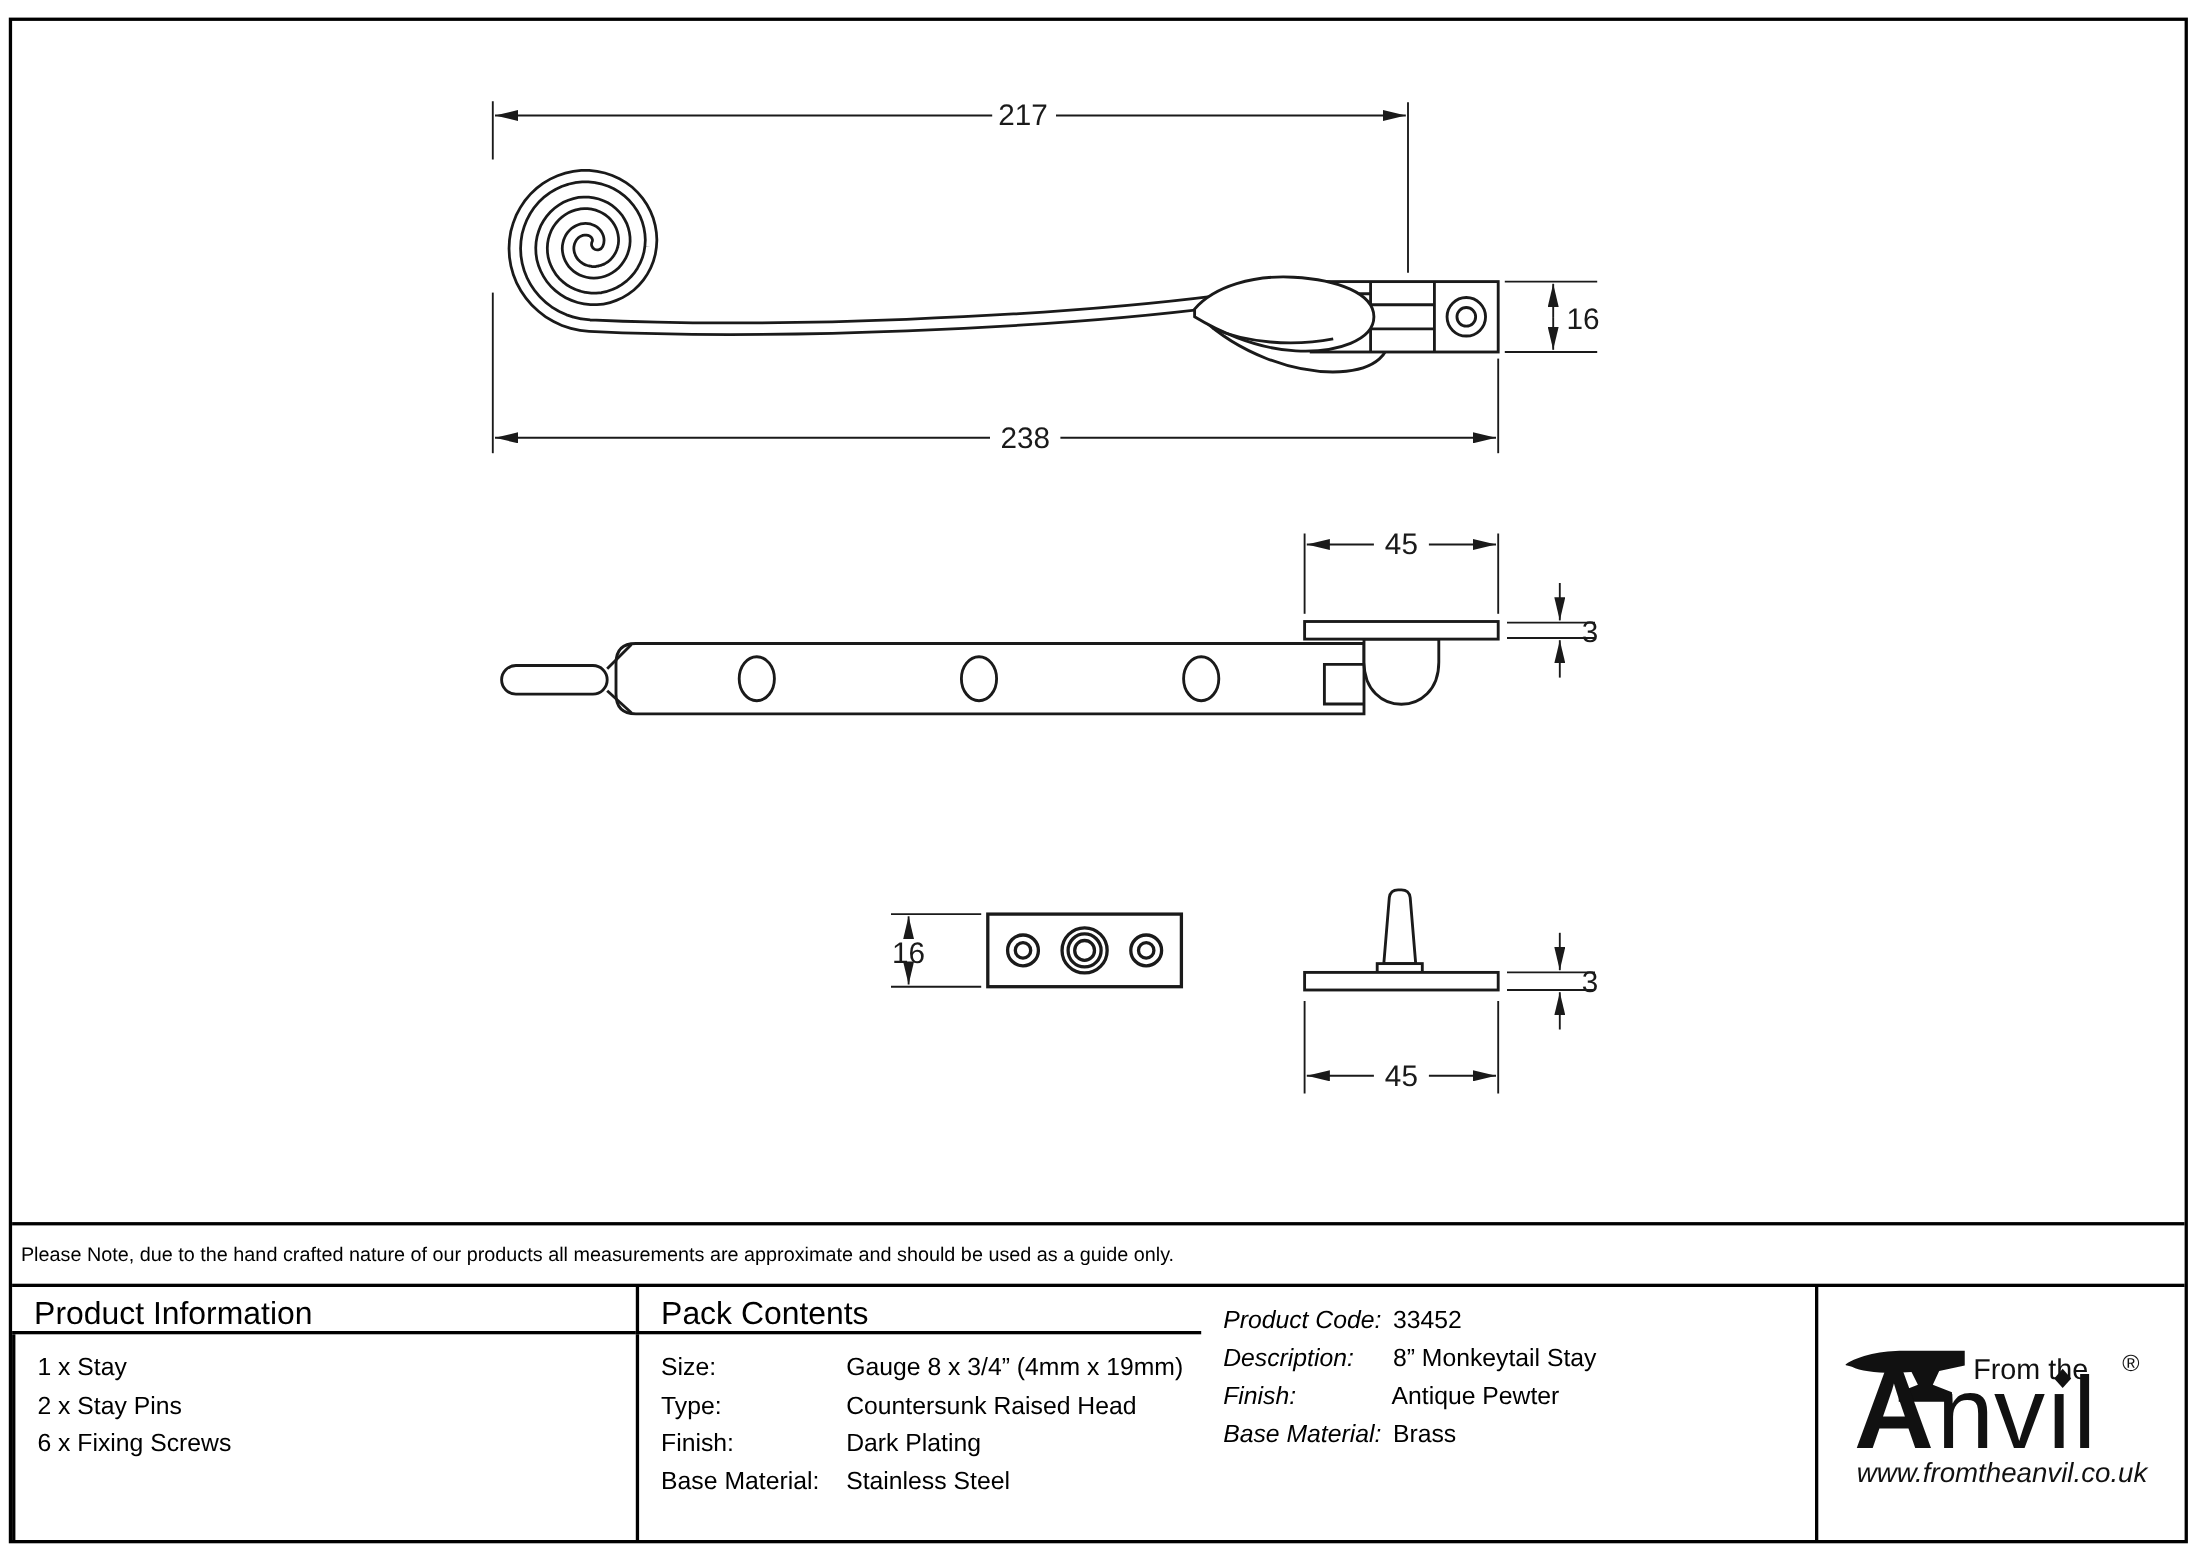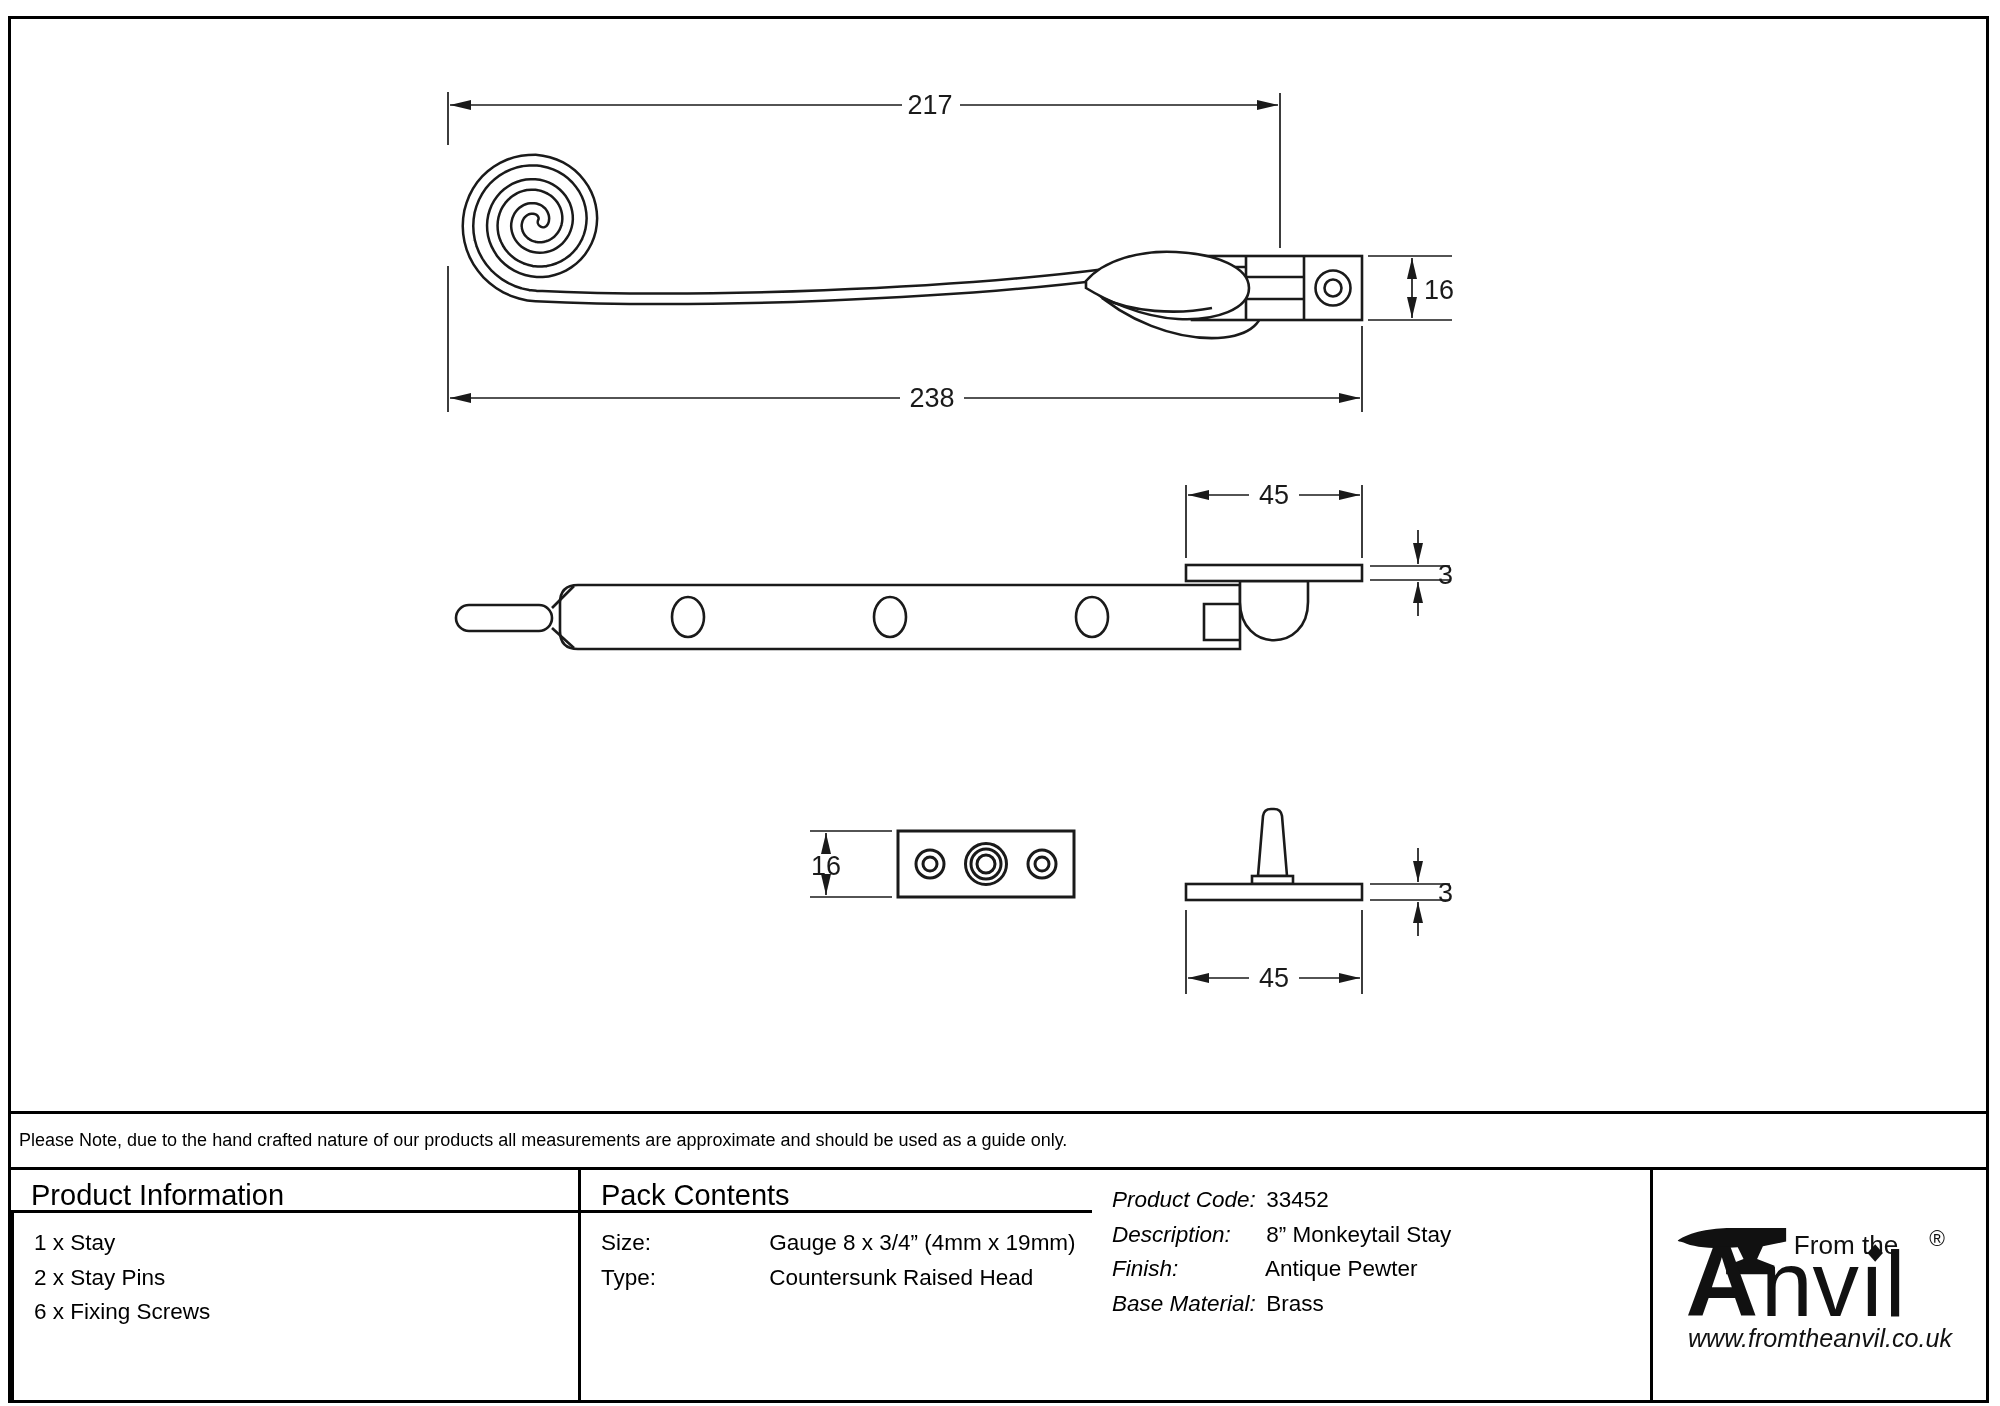"Finish: Dark Plating" div.kv2 { html: none -> <div> <span>Finish:</span> <span>Dark Plating</span> </div> }
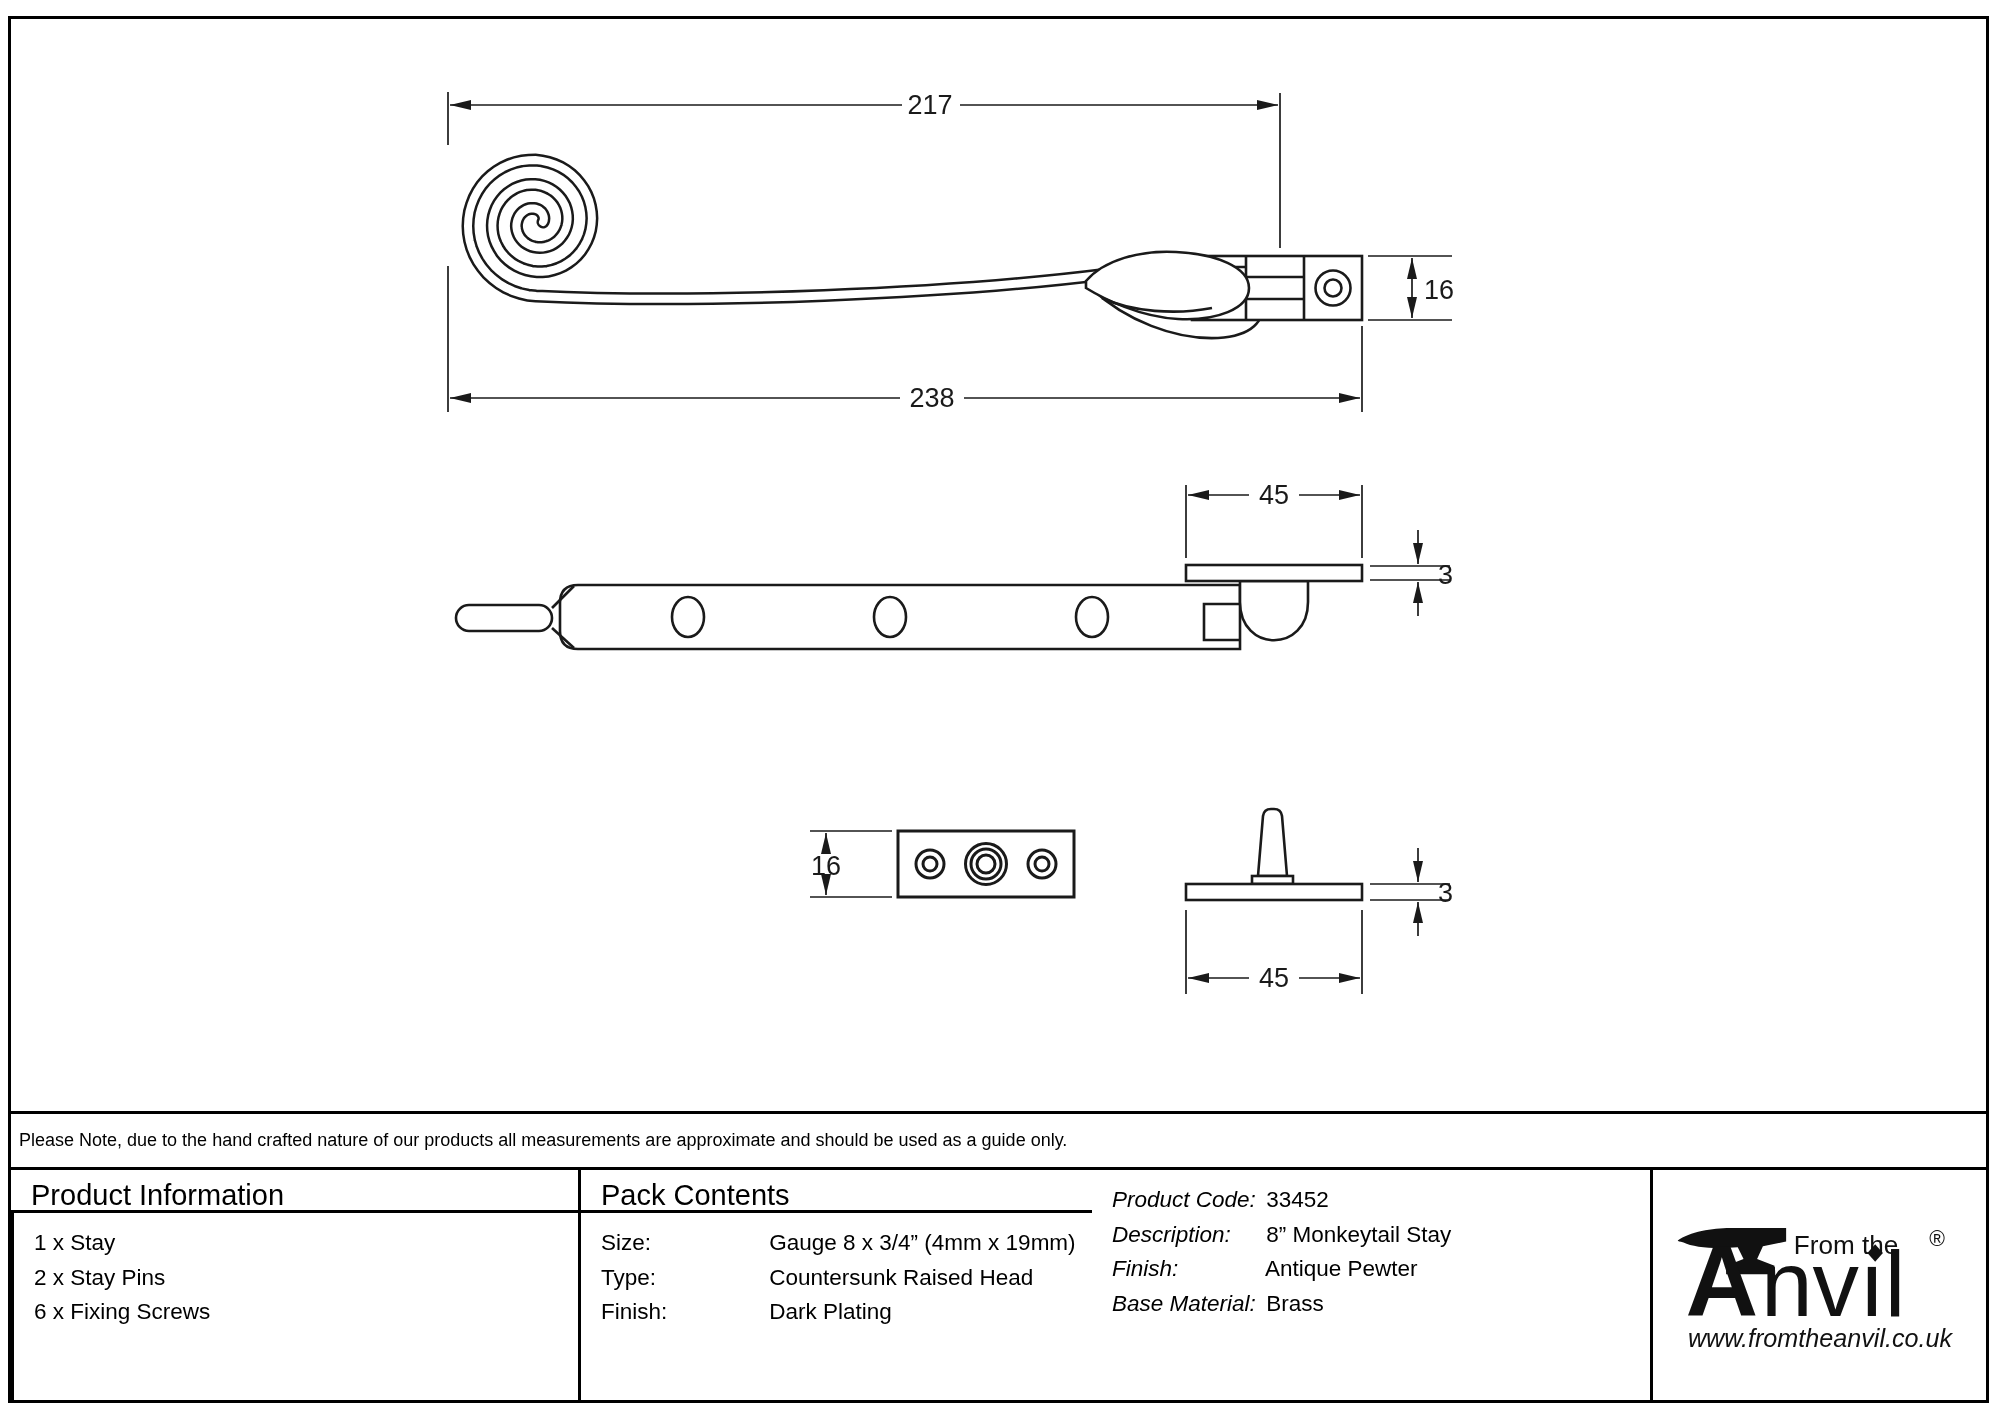"Base Material: Stainless Steel" div.kv2 { html: none -> <div> <span>Base Material:</span> <span>Stainless Steel</span> </div> }
